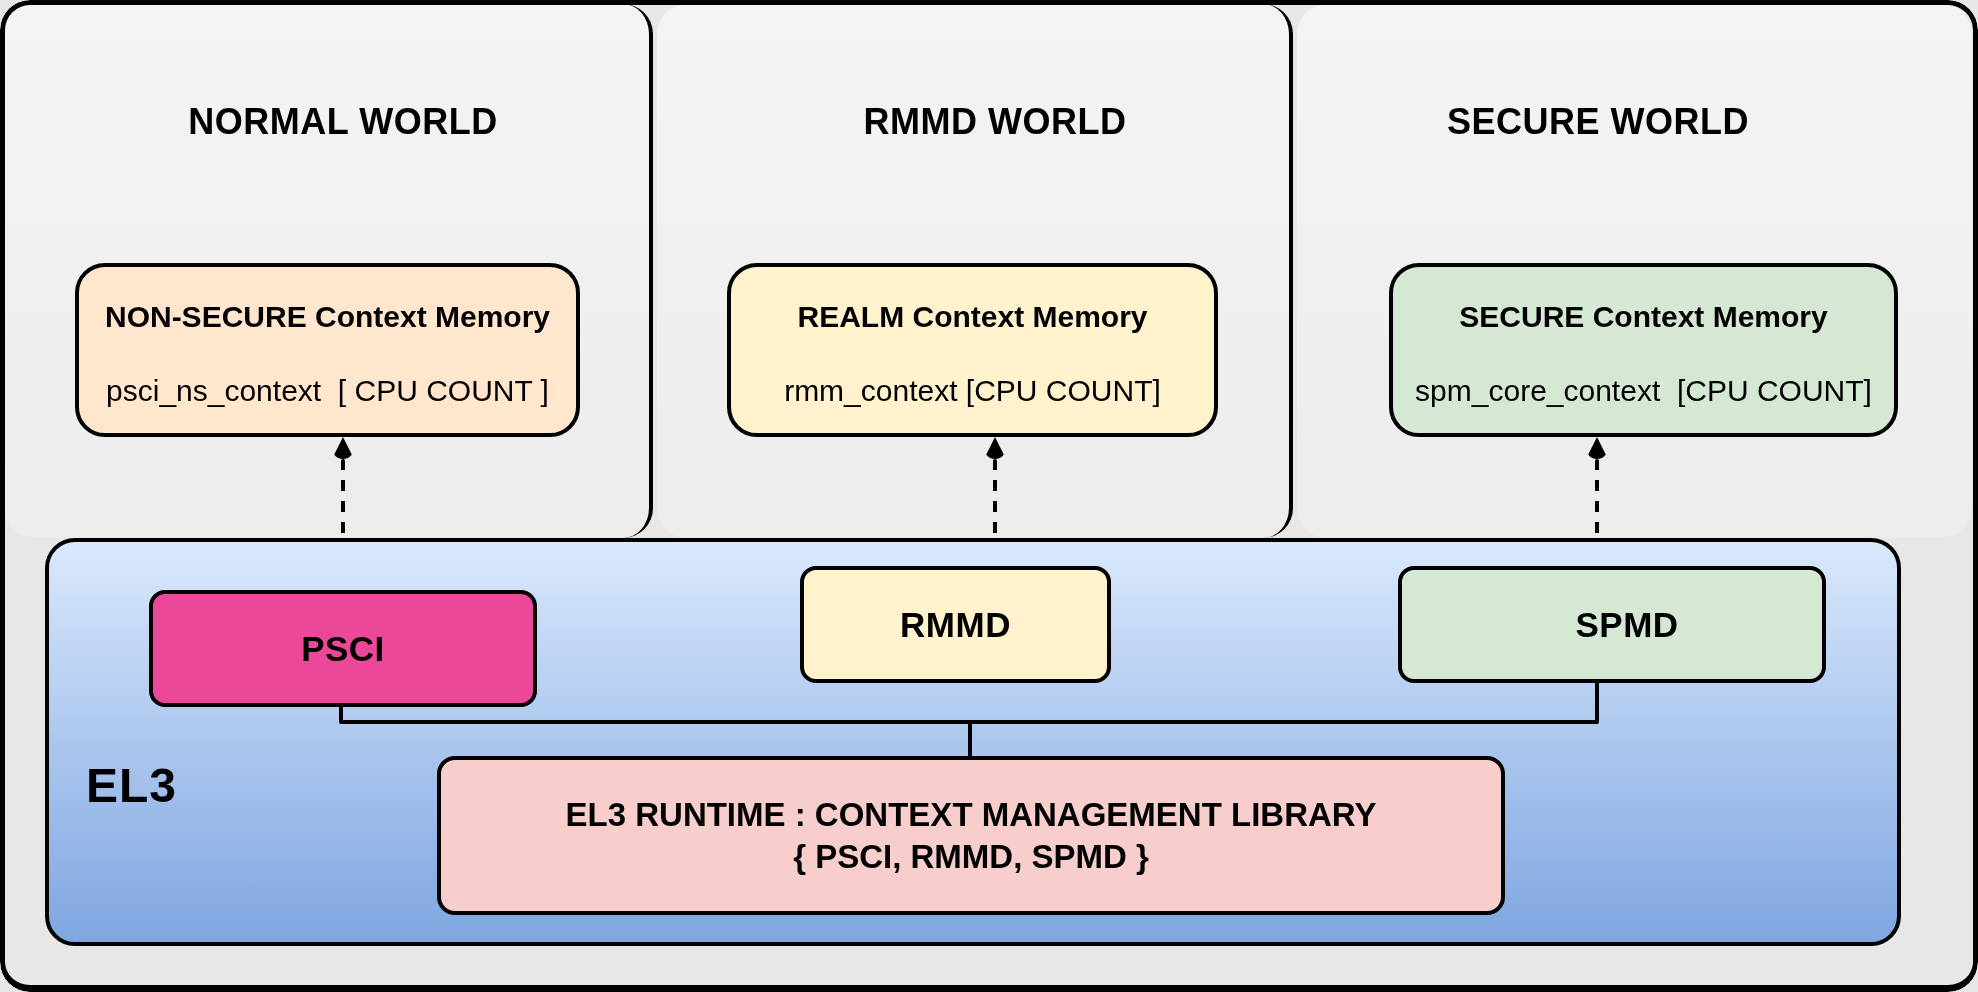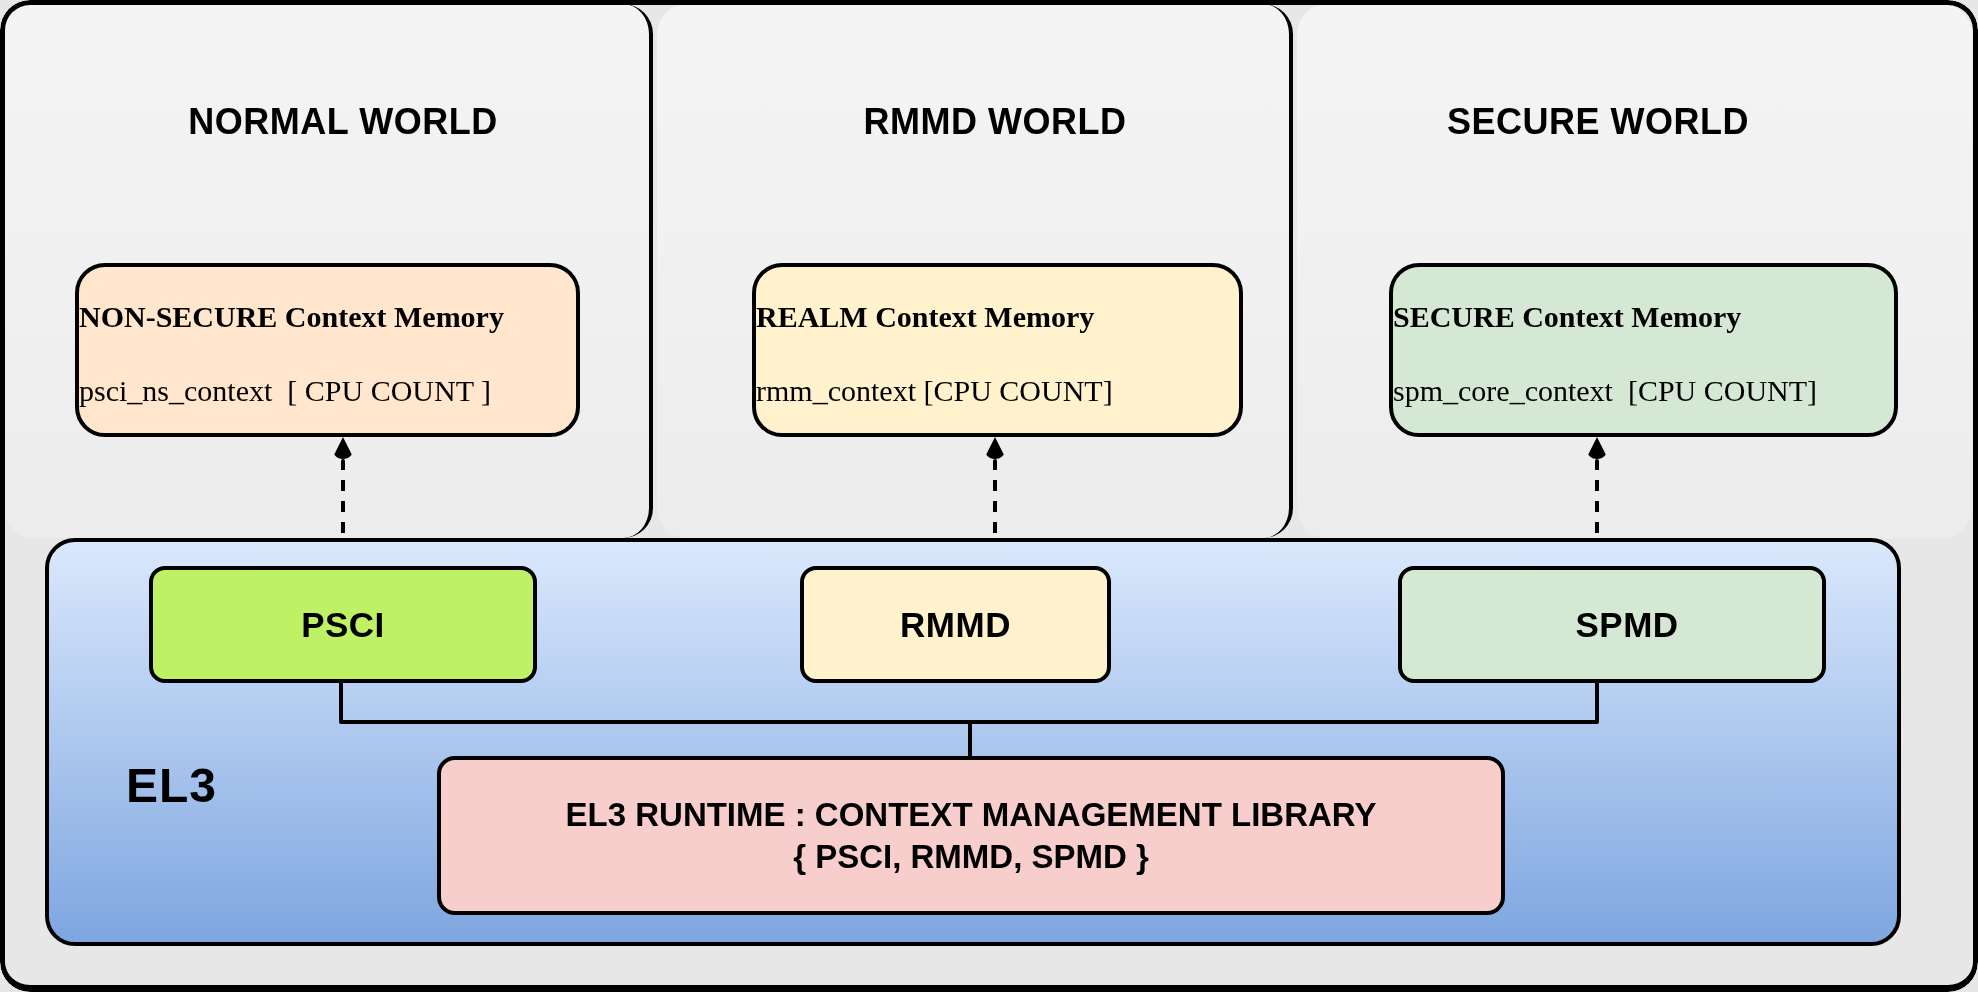"NON-SECURE Context Memory" .mem { align-items: flex-start -> center; font-family: Liberation Serif, serif -> none }
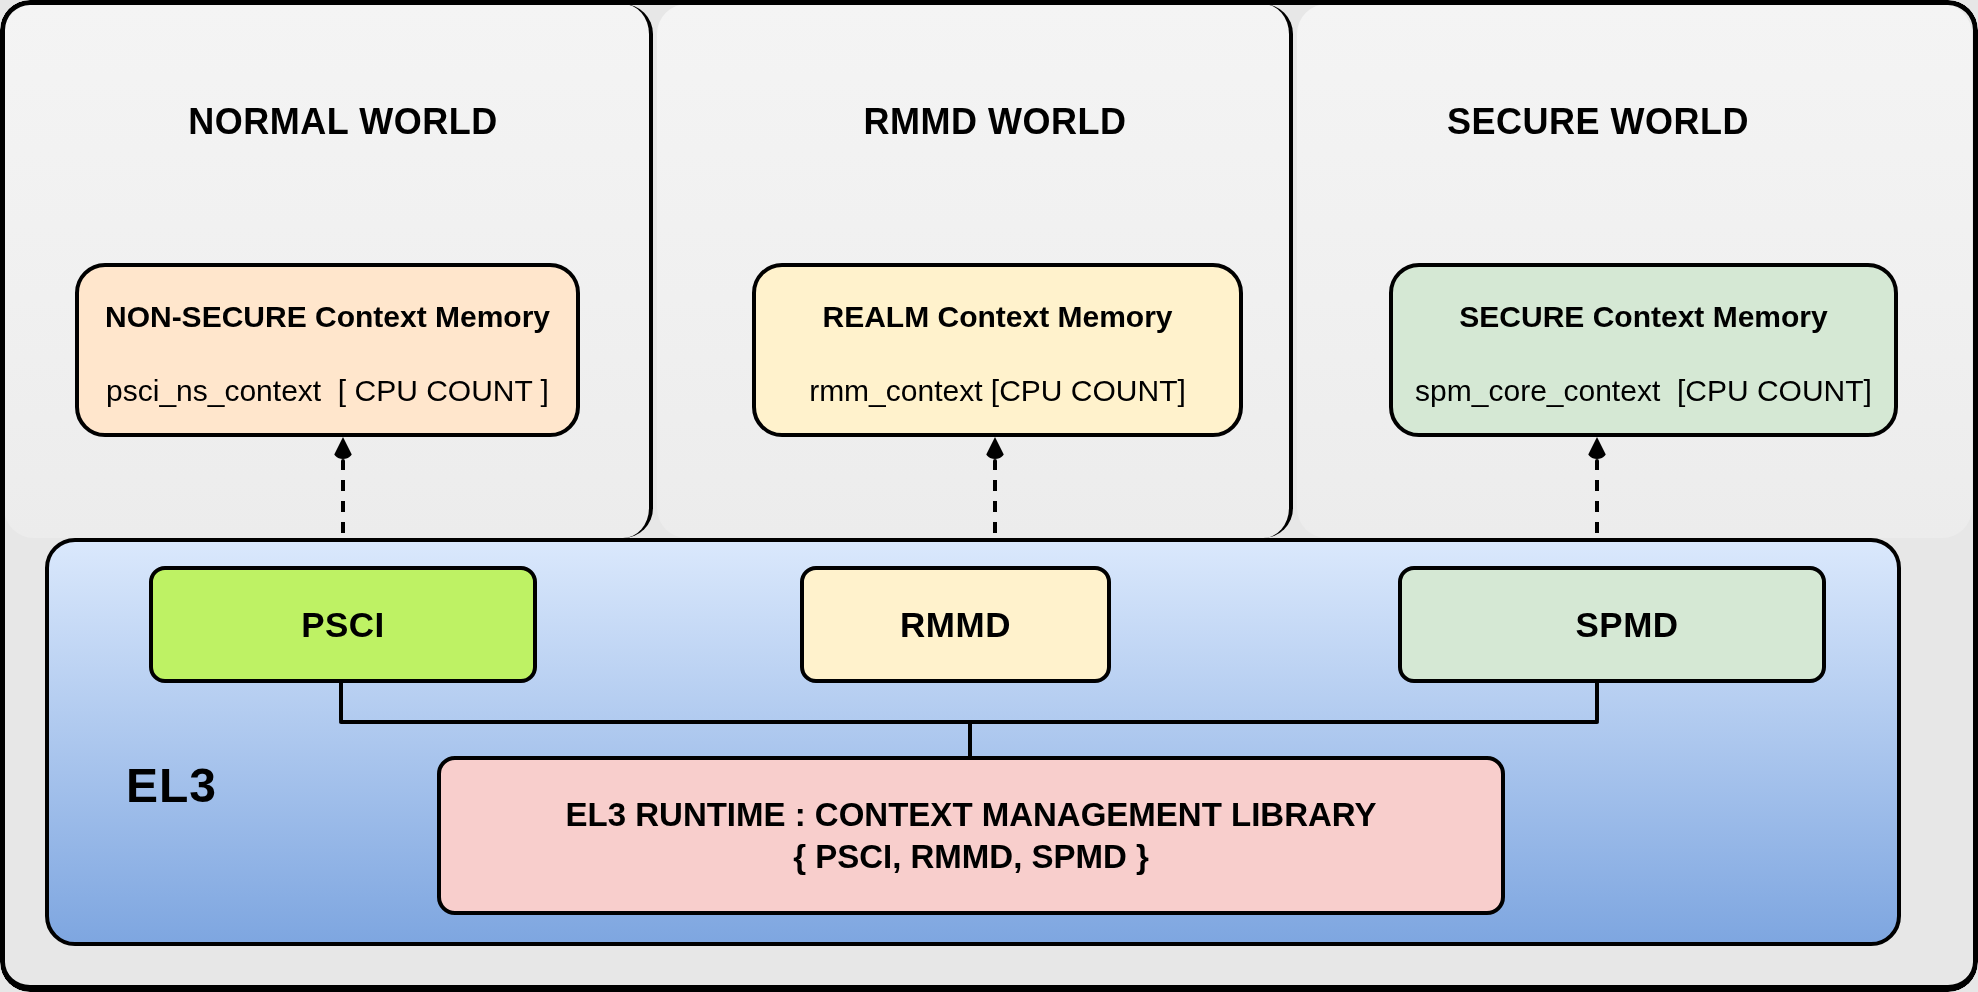"REALM Context Memory" div.mem { margin-left: 25px -> none }
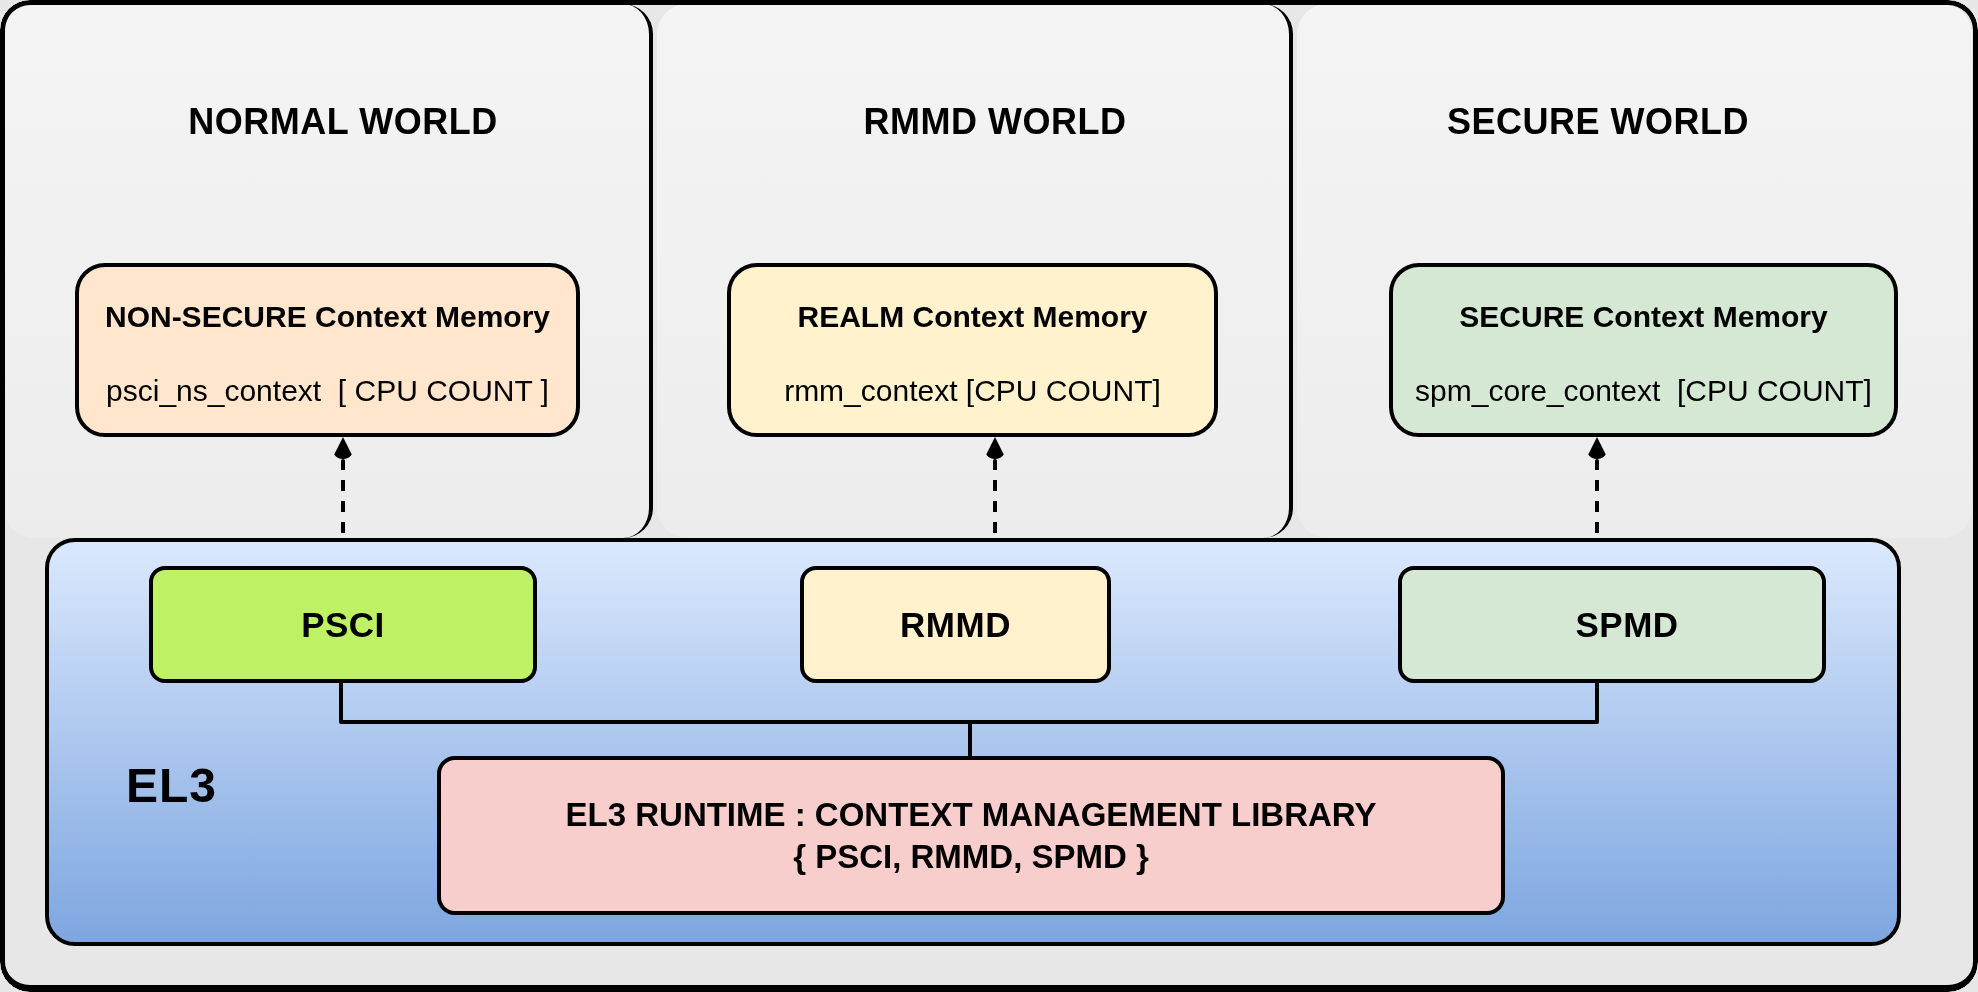"PSCI" div.dispatcher { background: #bef264 -> #ec4899; margin-top: none -> 24px }
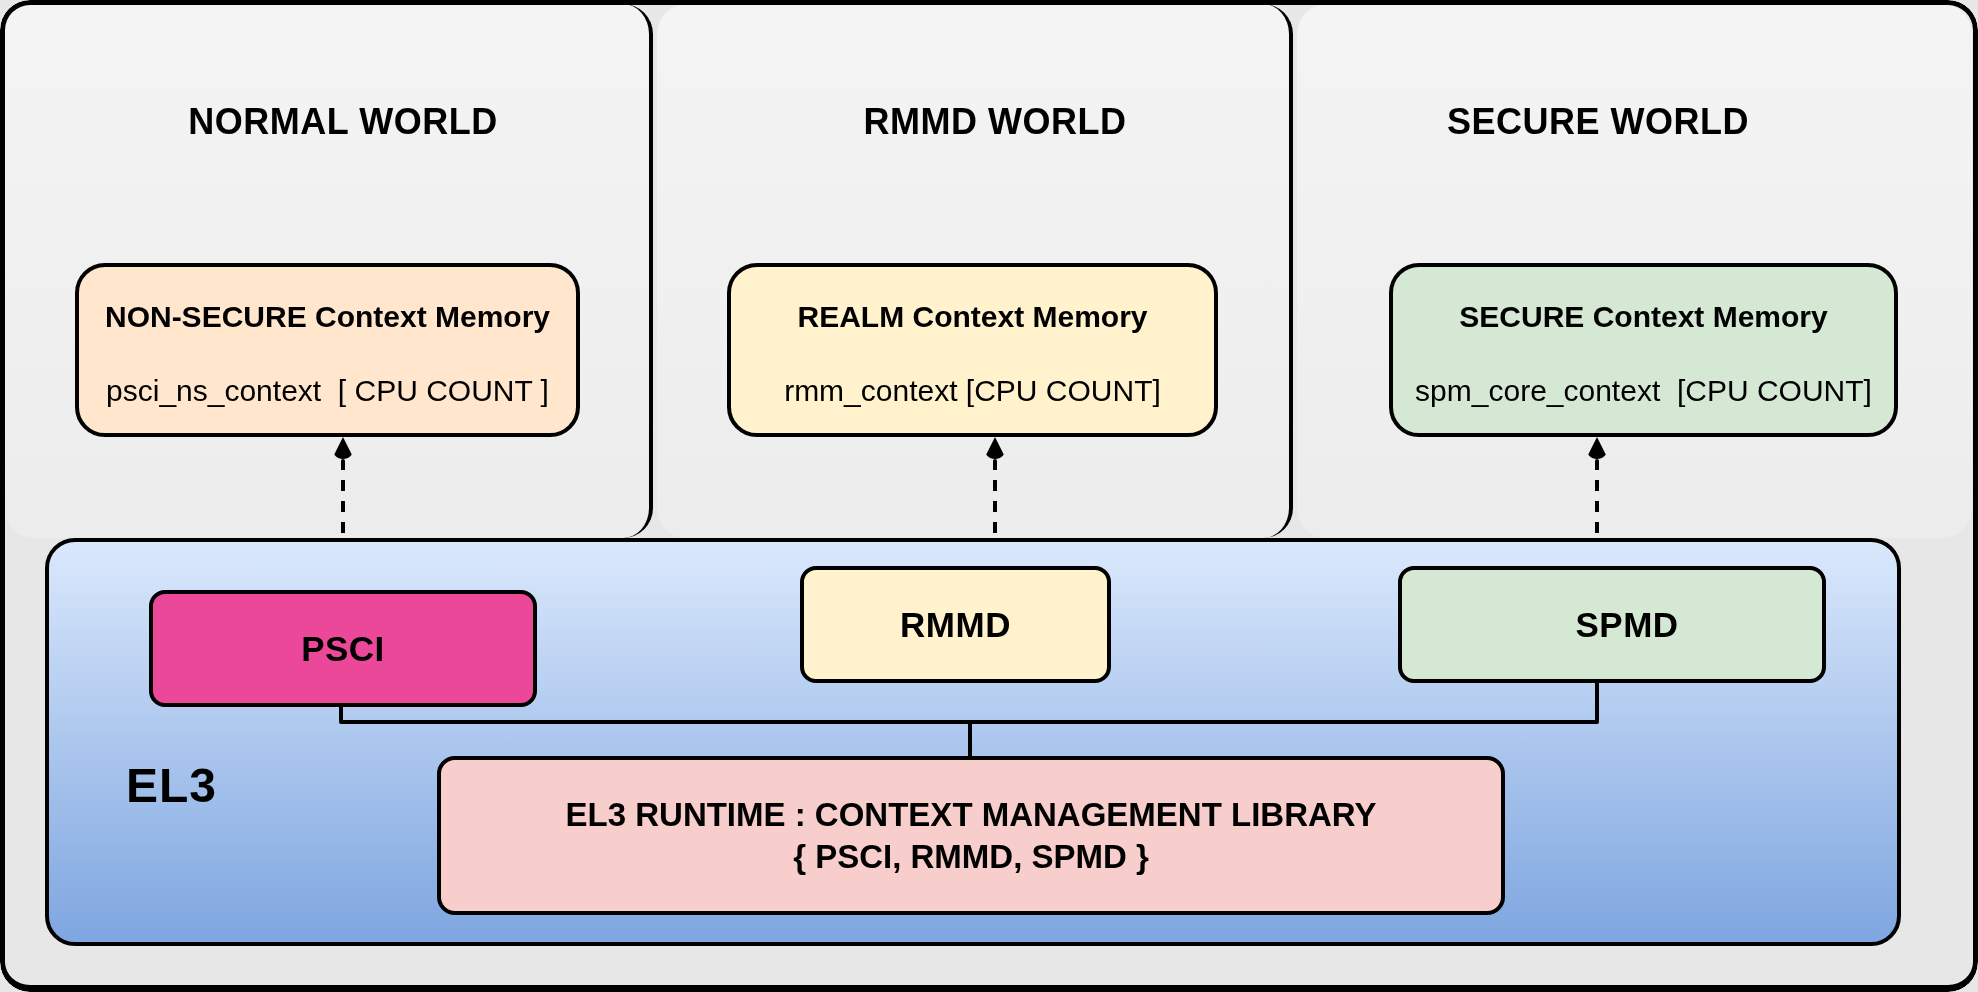"EL3" .el3-label { margin-left: 40px -> none }
